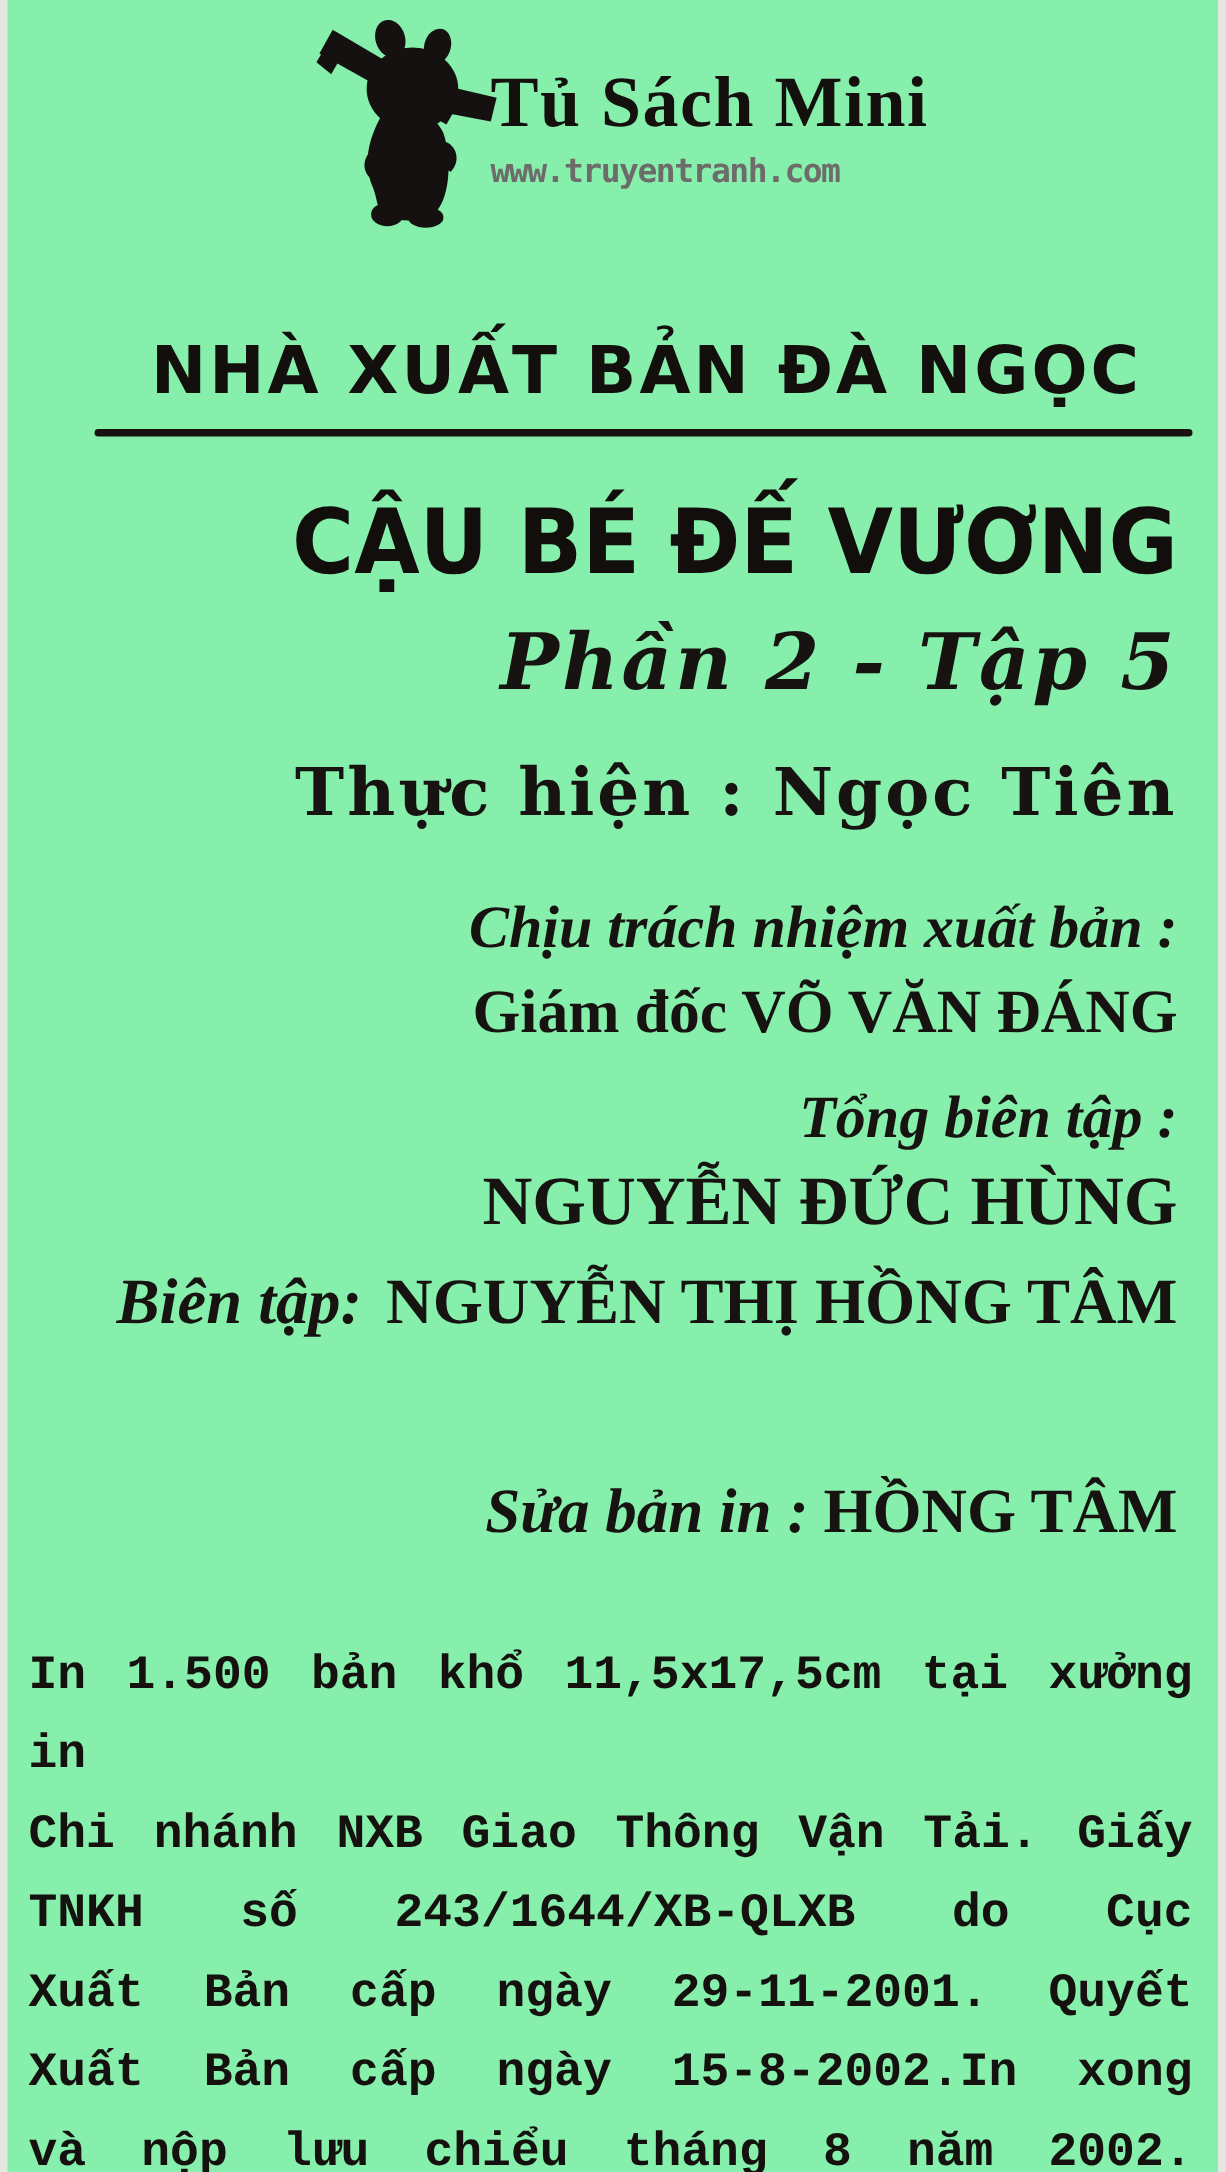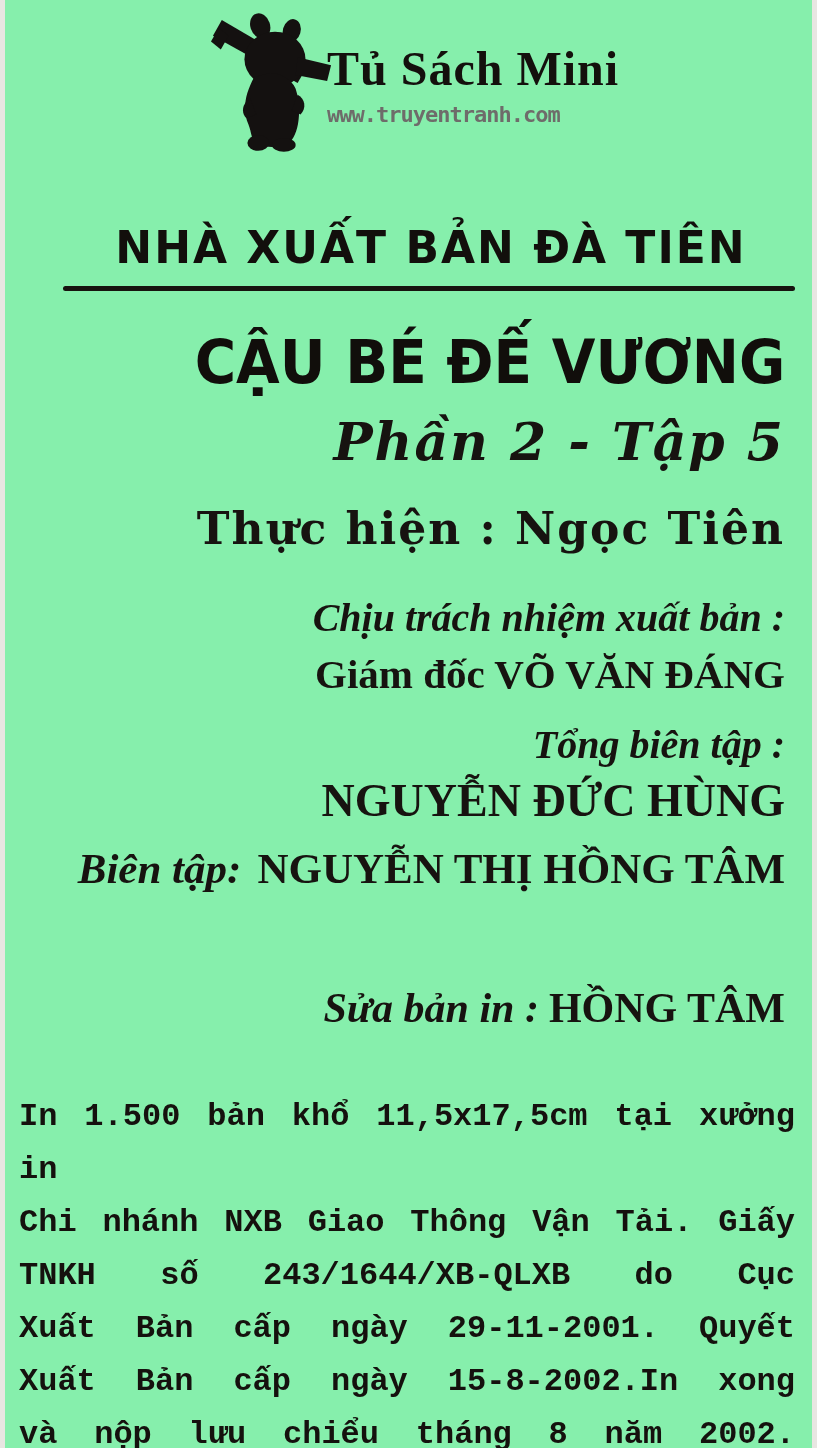"NHÀ XUẤT BẢN ĐÀ TIÊN" div.publisher-name { text: TIÊN -> NGỌC }
